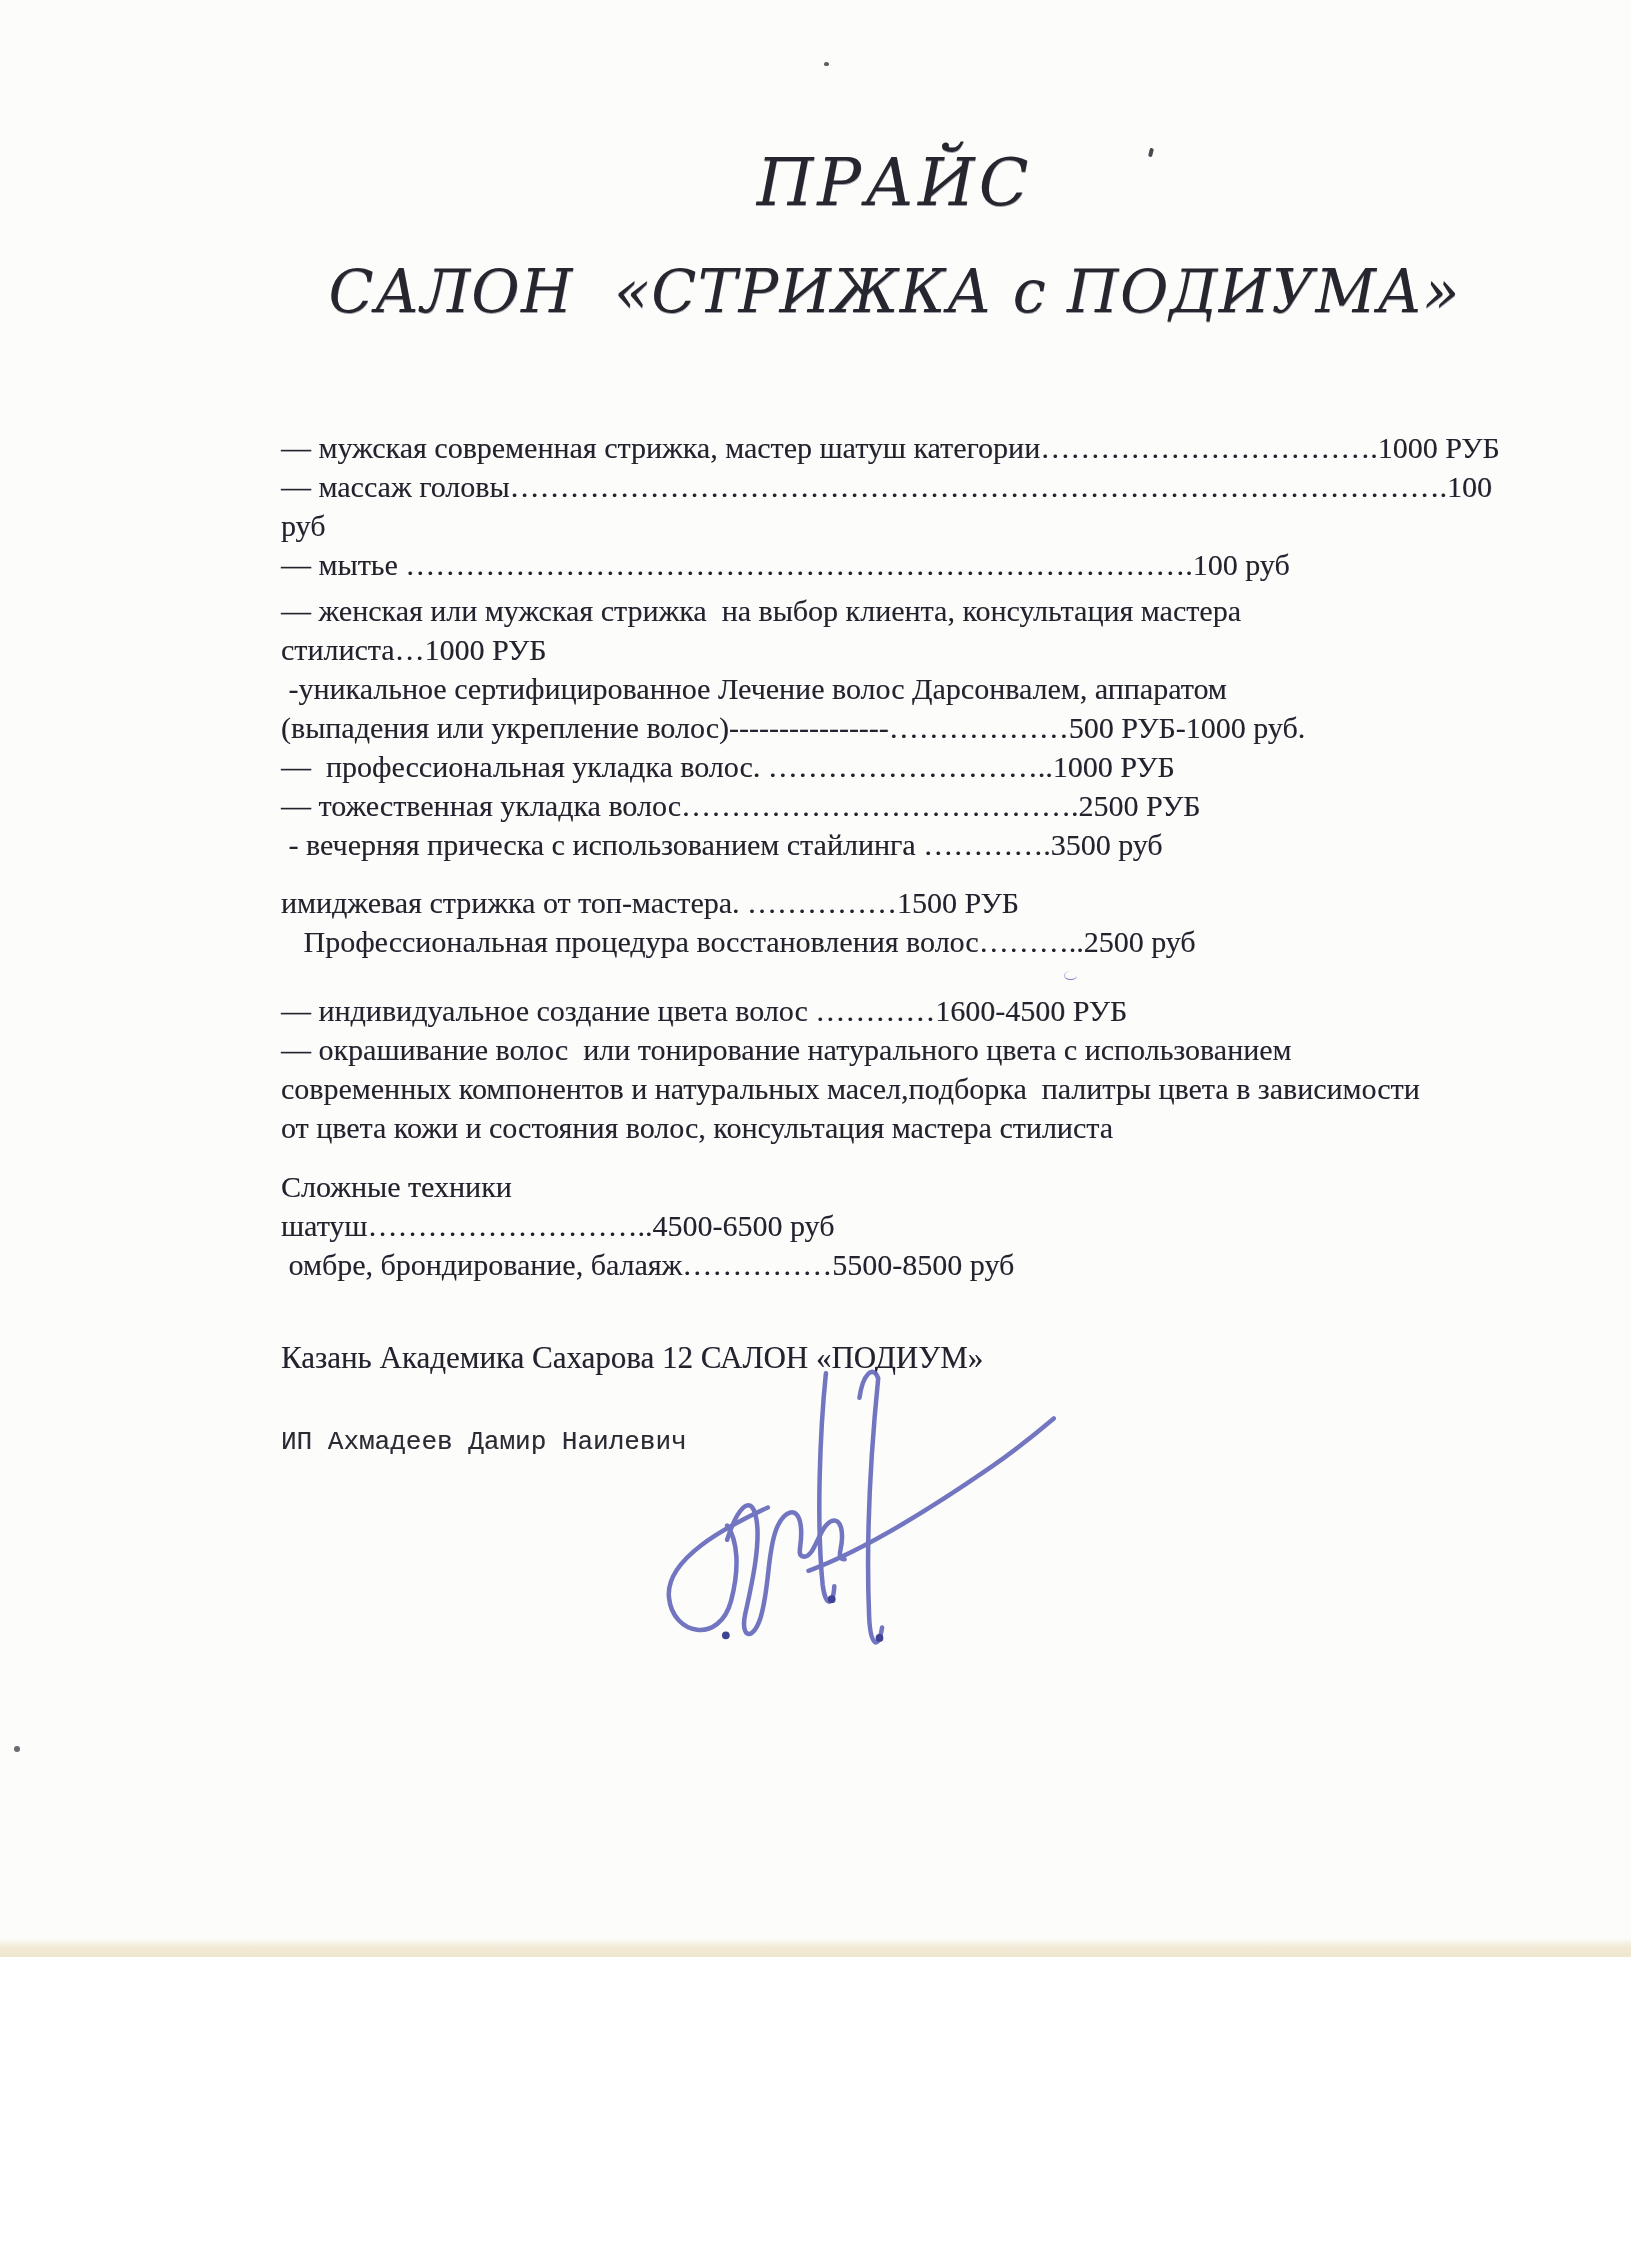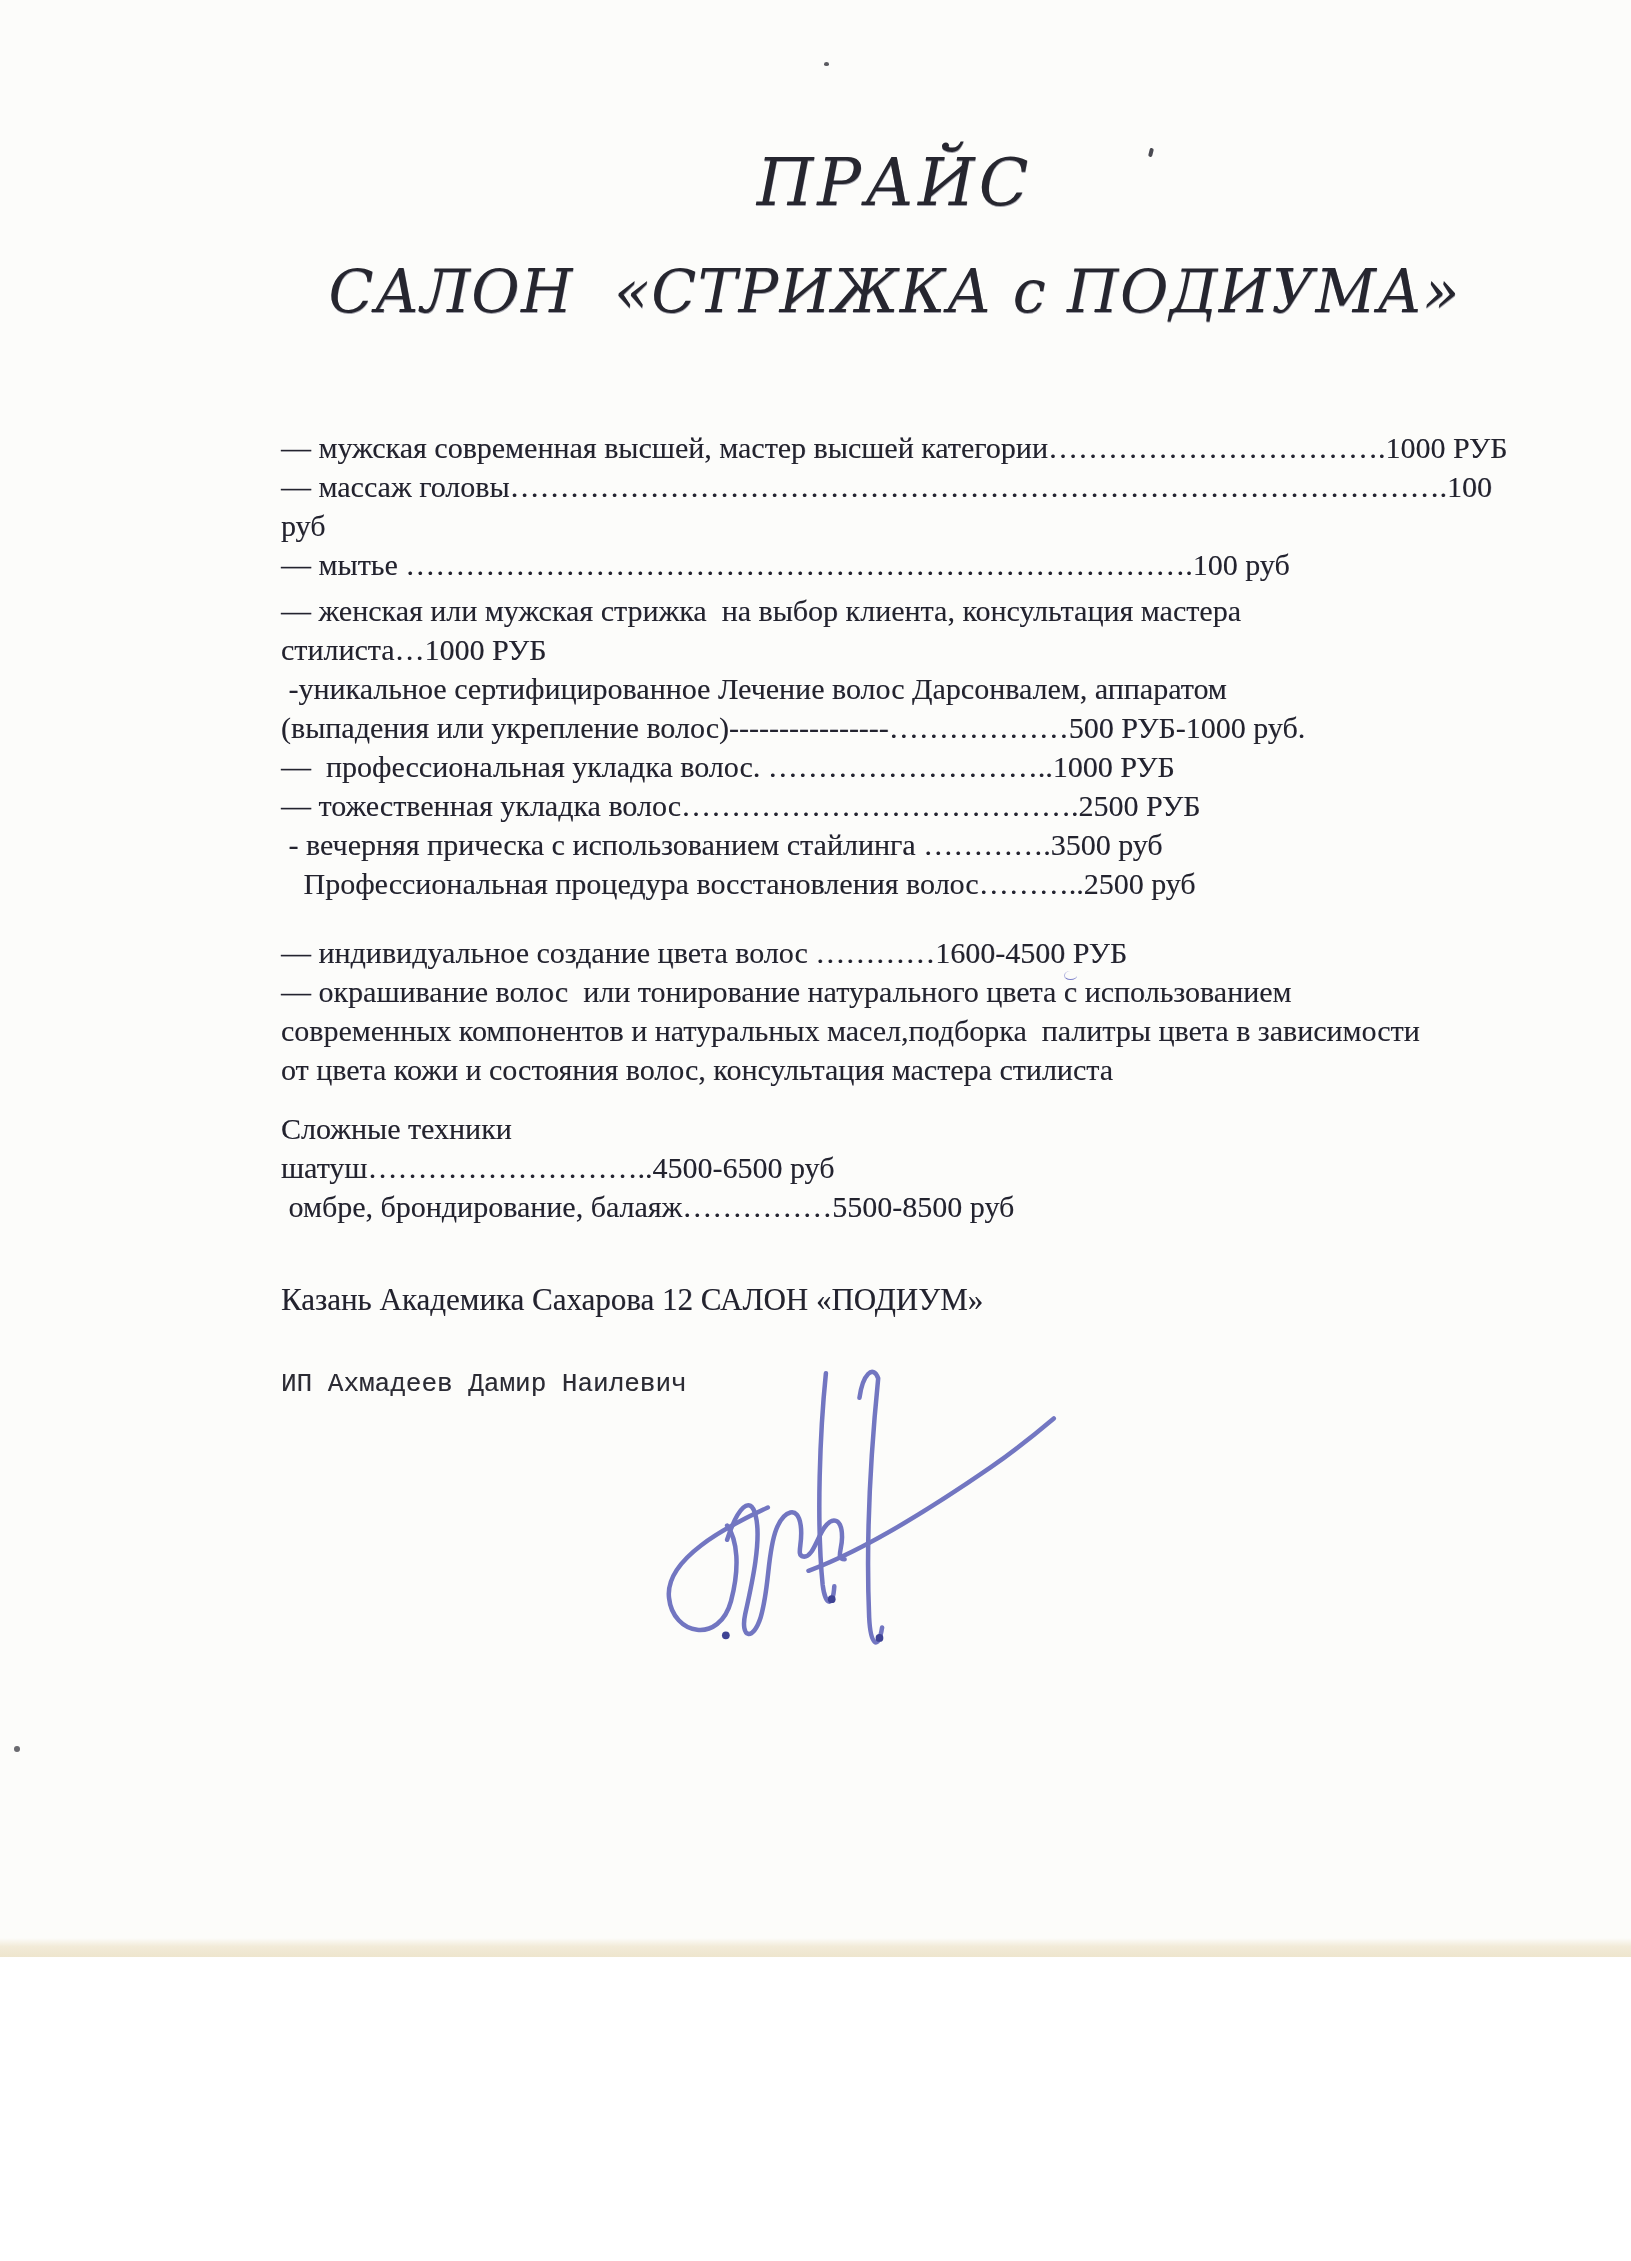"— мужская современная высшей, мастер" div.line { text: высшей, мастер высшей -> стрижка, мастер шатуш }
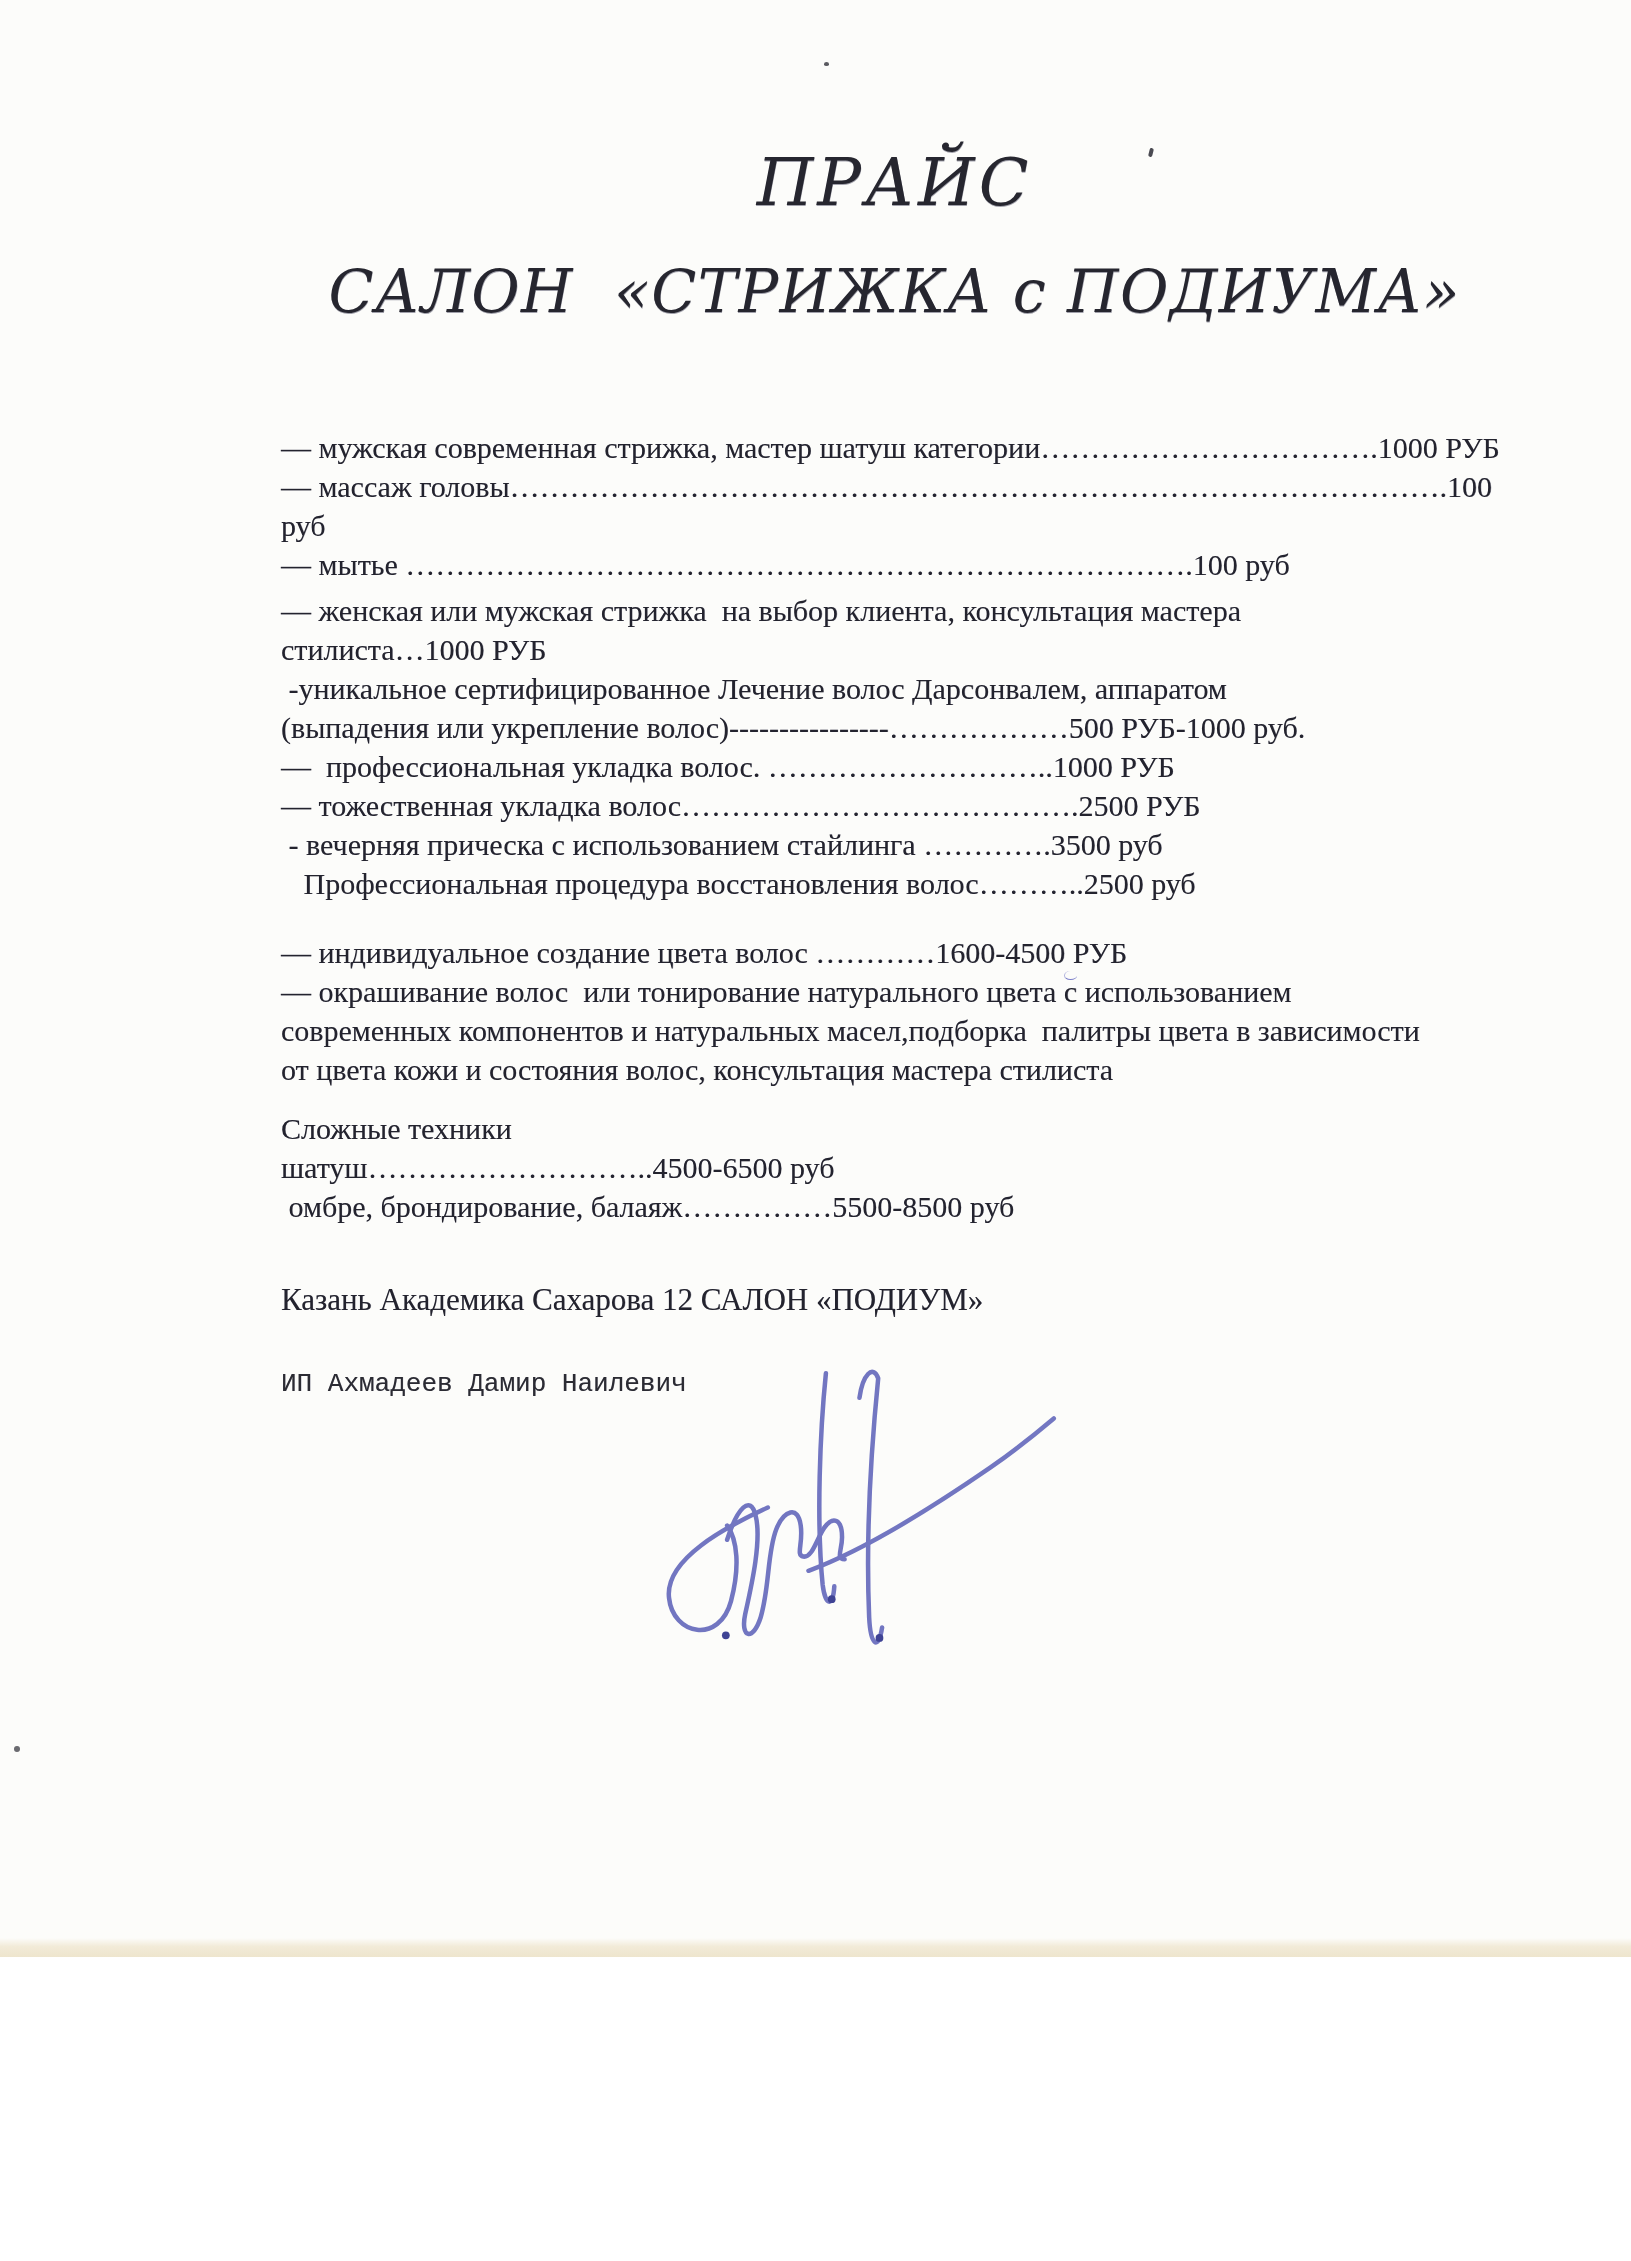"имиджевая стрижка от топ-мастера." div.line { html: none -> <div>имиджевая стрижка от топ-мастера. ……………1500 РУБ</div> }
